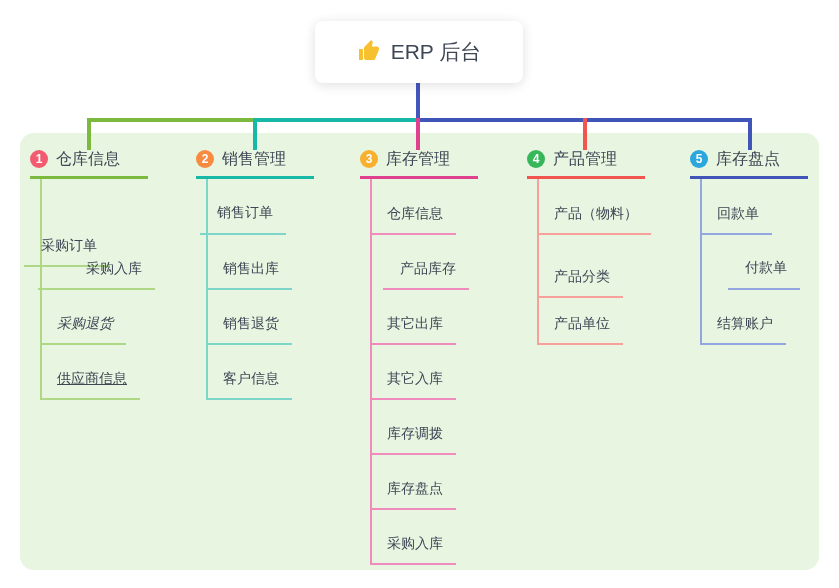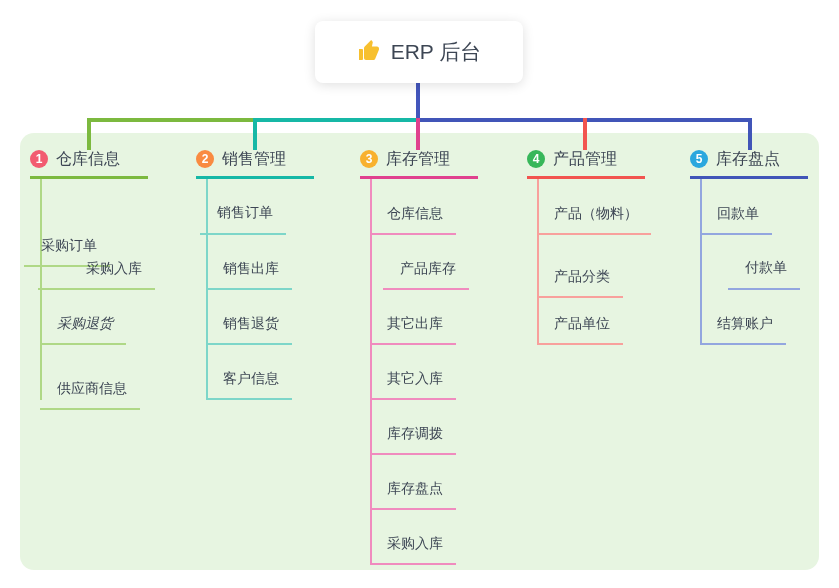"供应商信息" div.leaf { text-decoration: none -> underline; top: 378px -> 368px }
